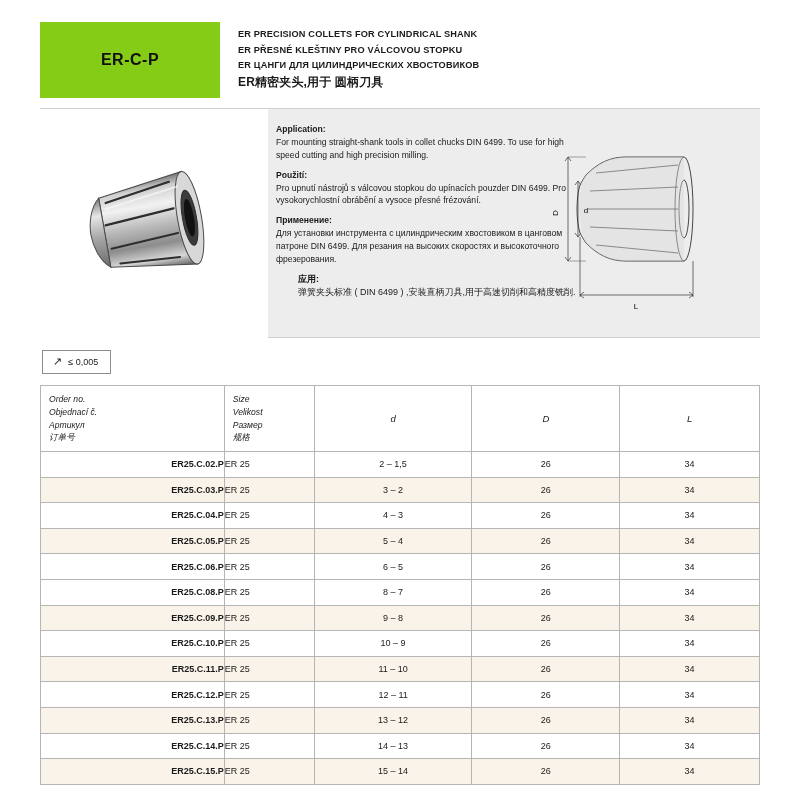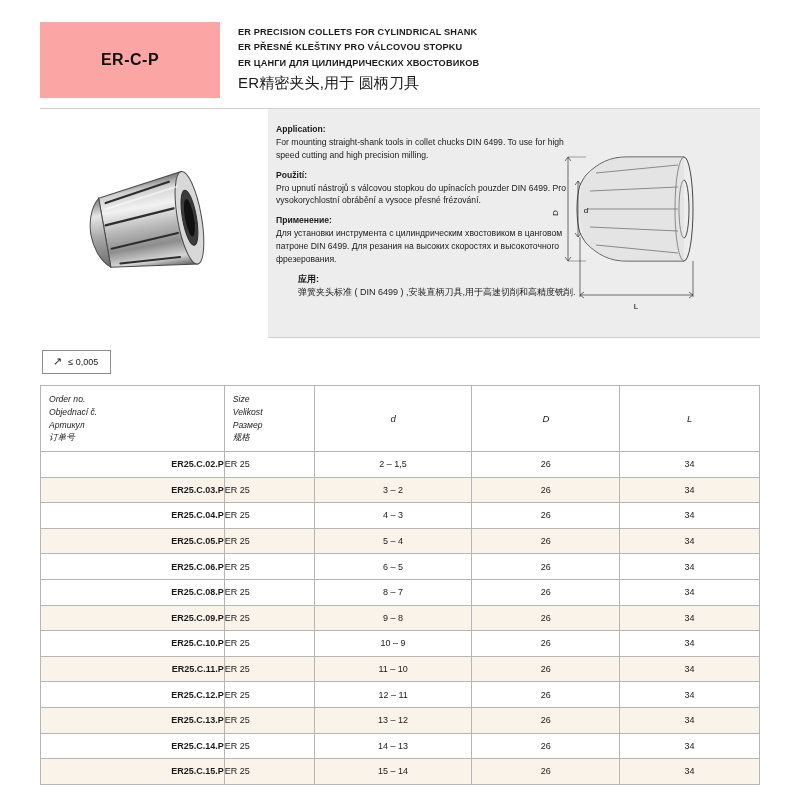"ER-C-P" .header-badge { background: #fca5a5 -> #84cc16 }
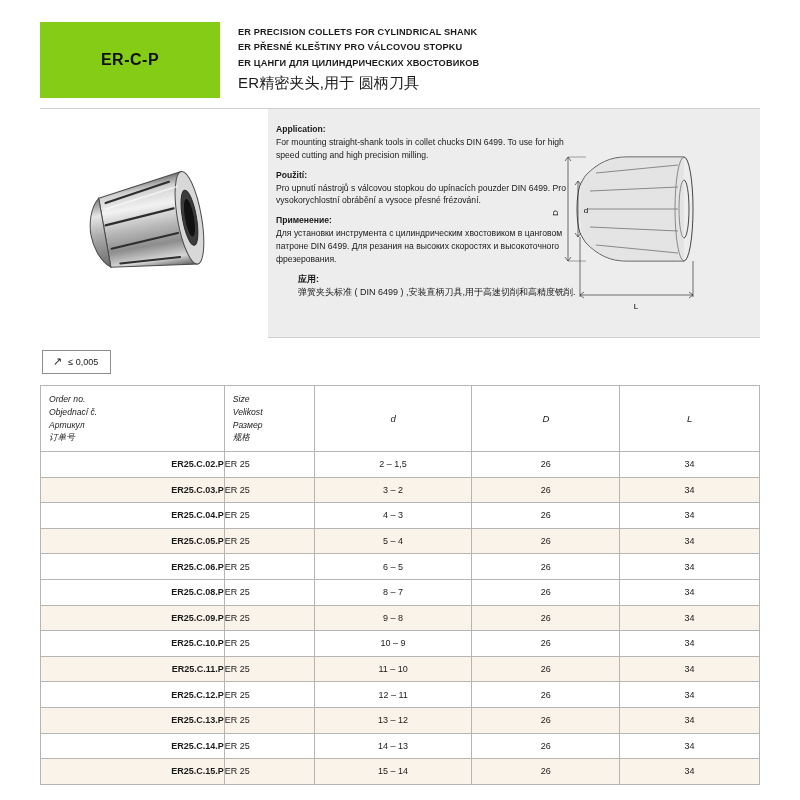"ER精密夹头,用于 圆柄刀具" .header-titles .t.cjk { font-size: 15px -> 12px; font-weight: normal -> bold }
